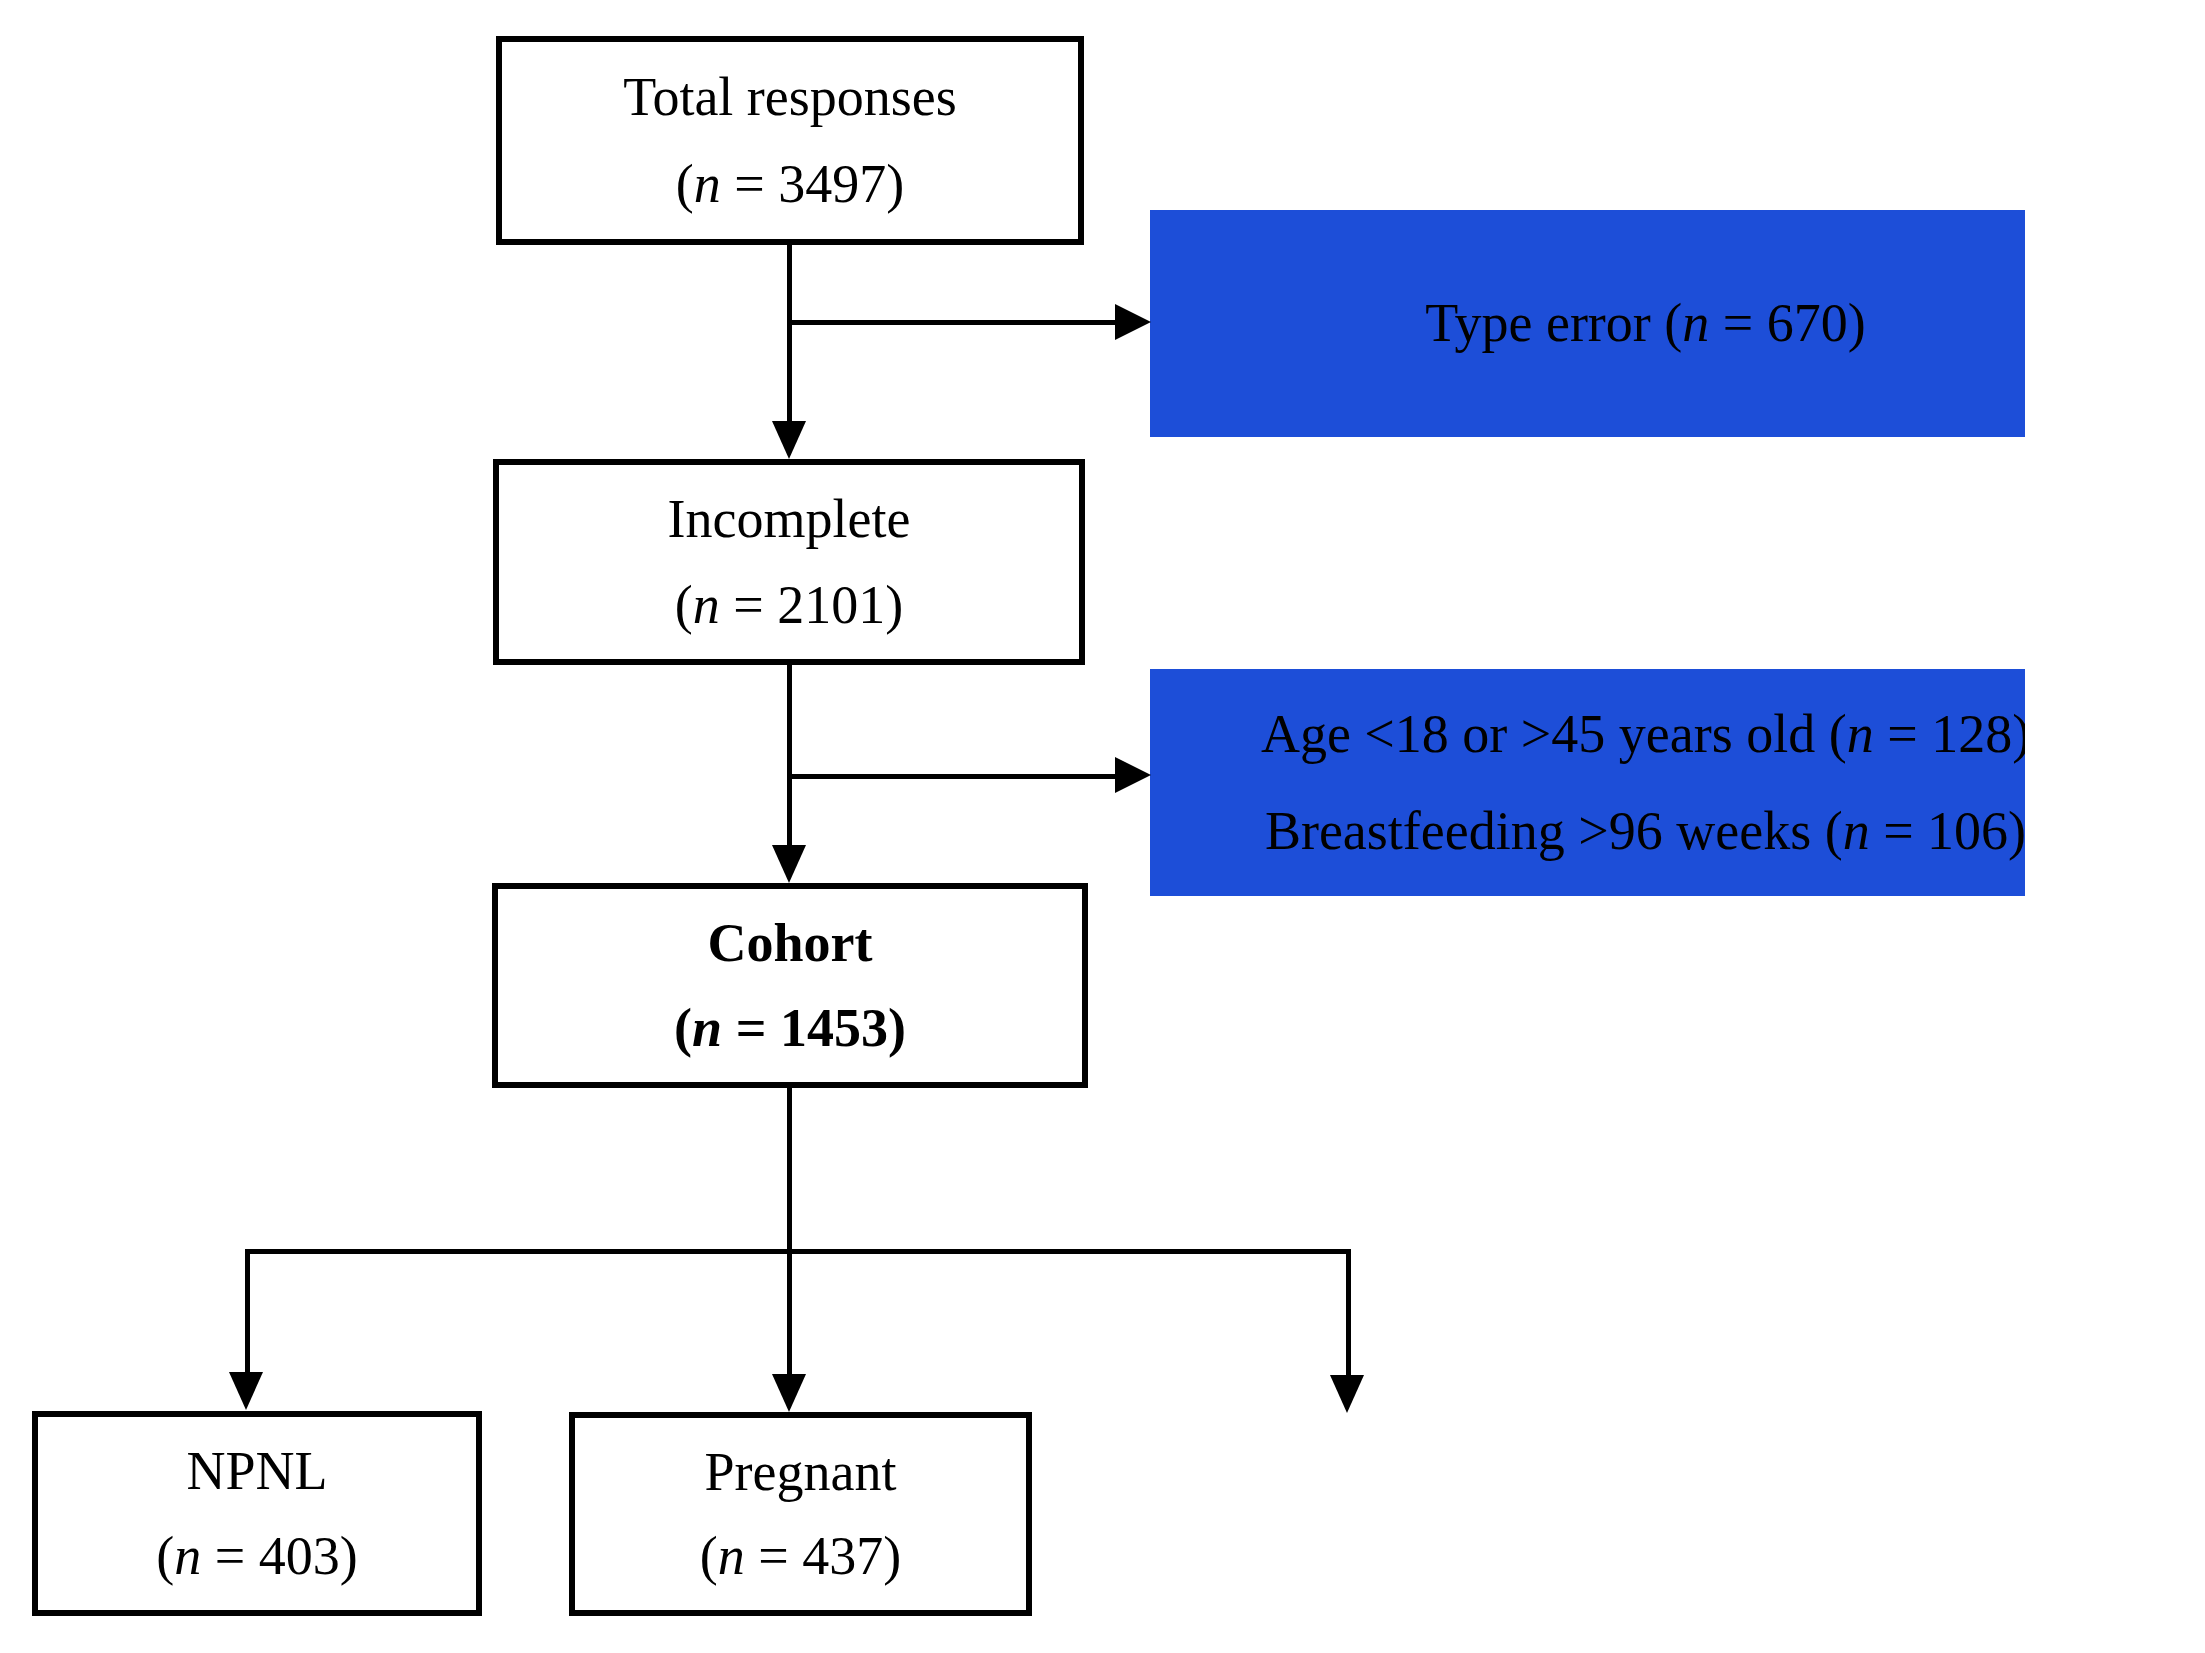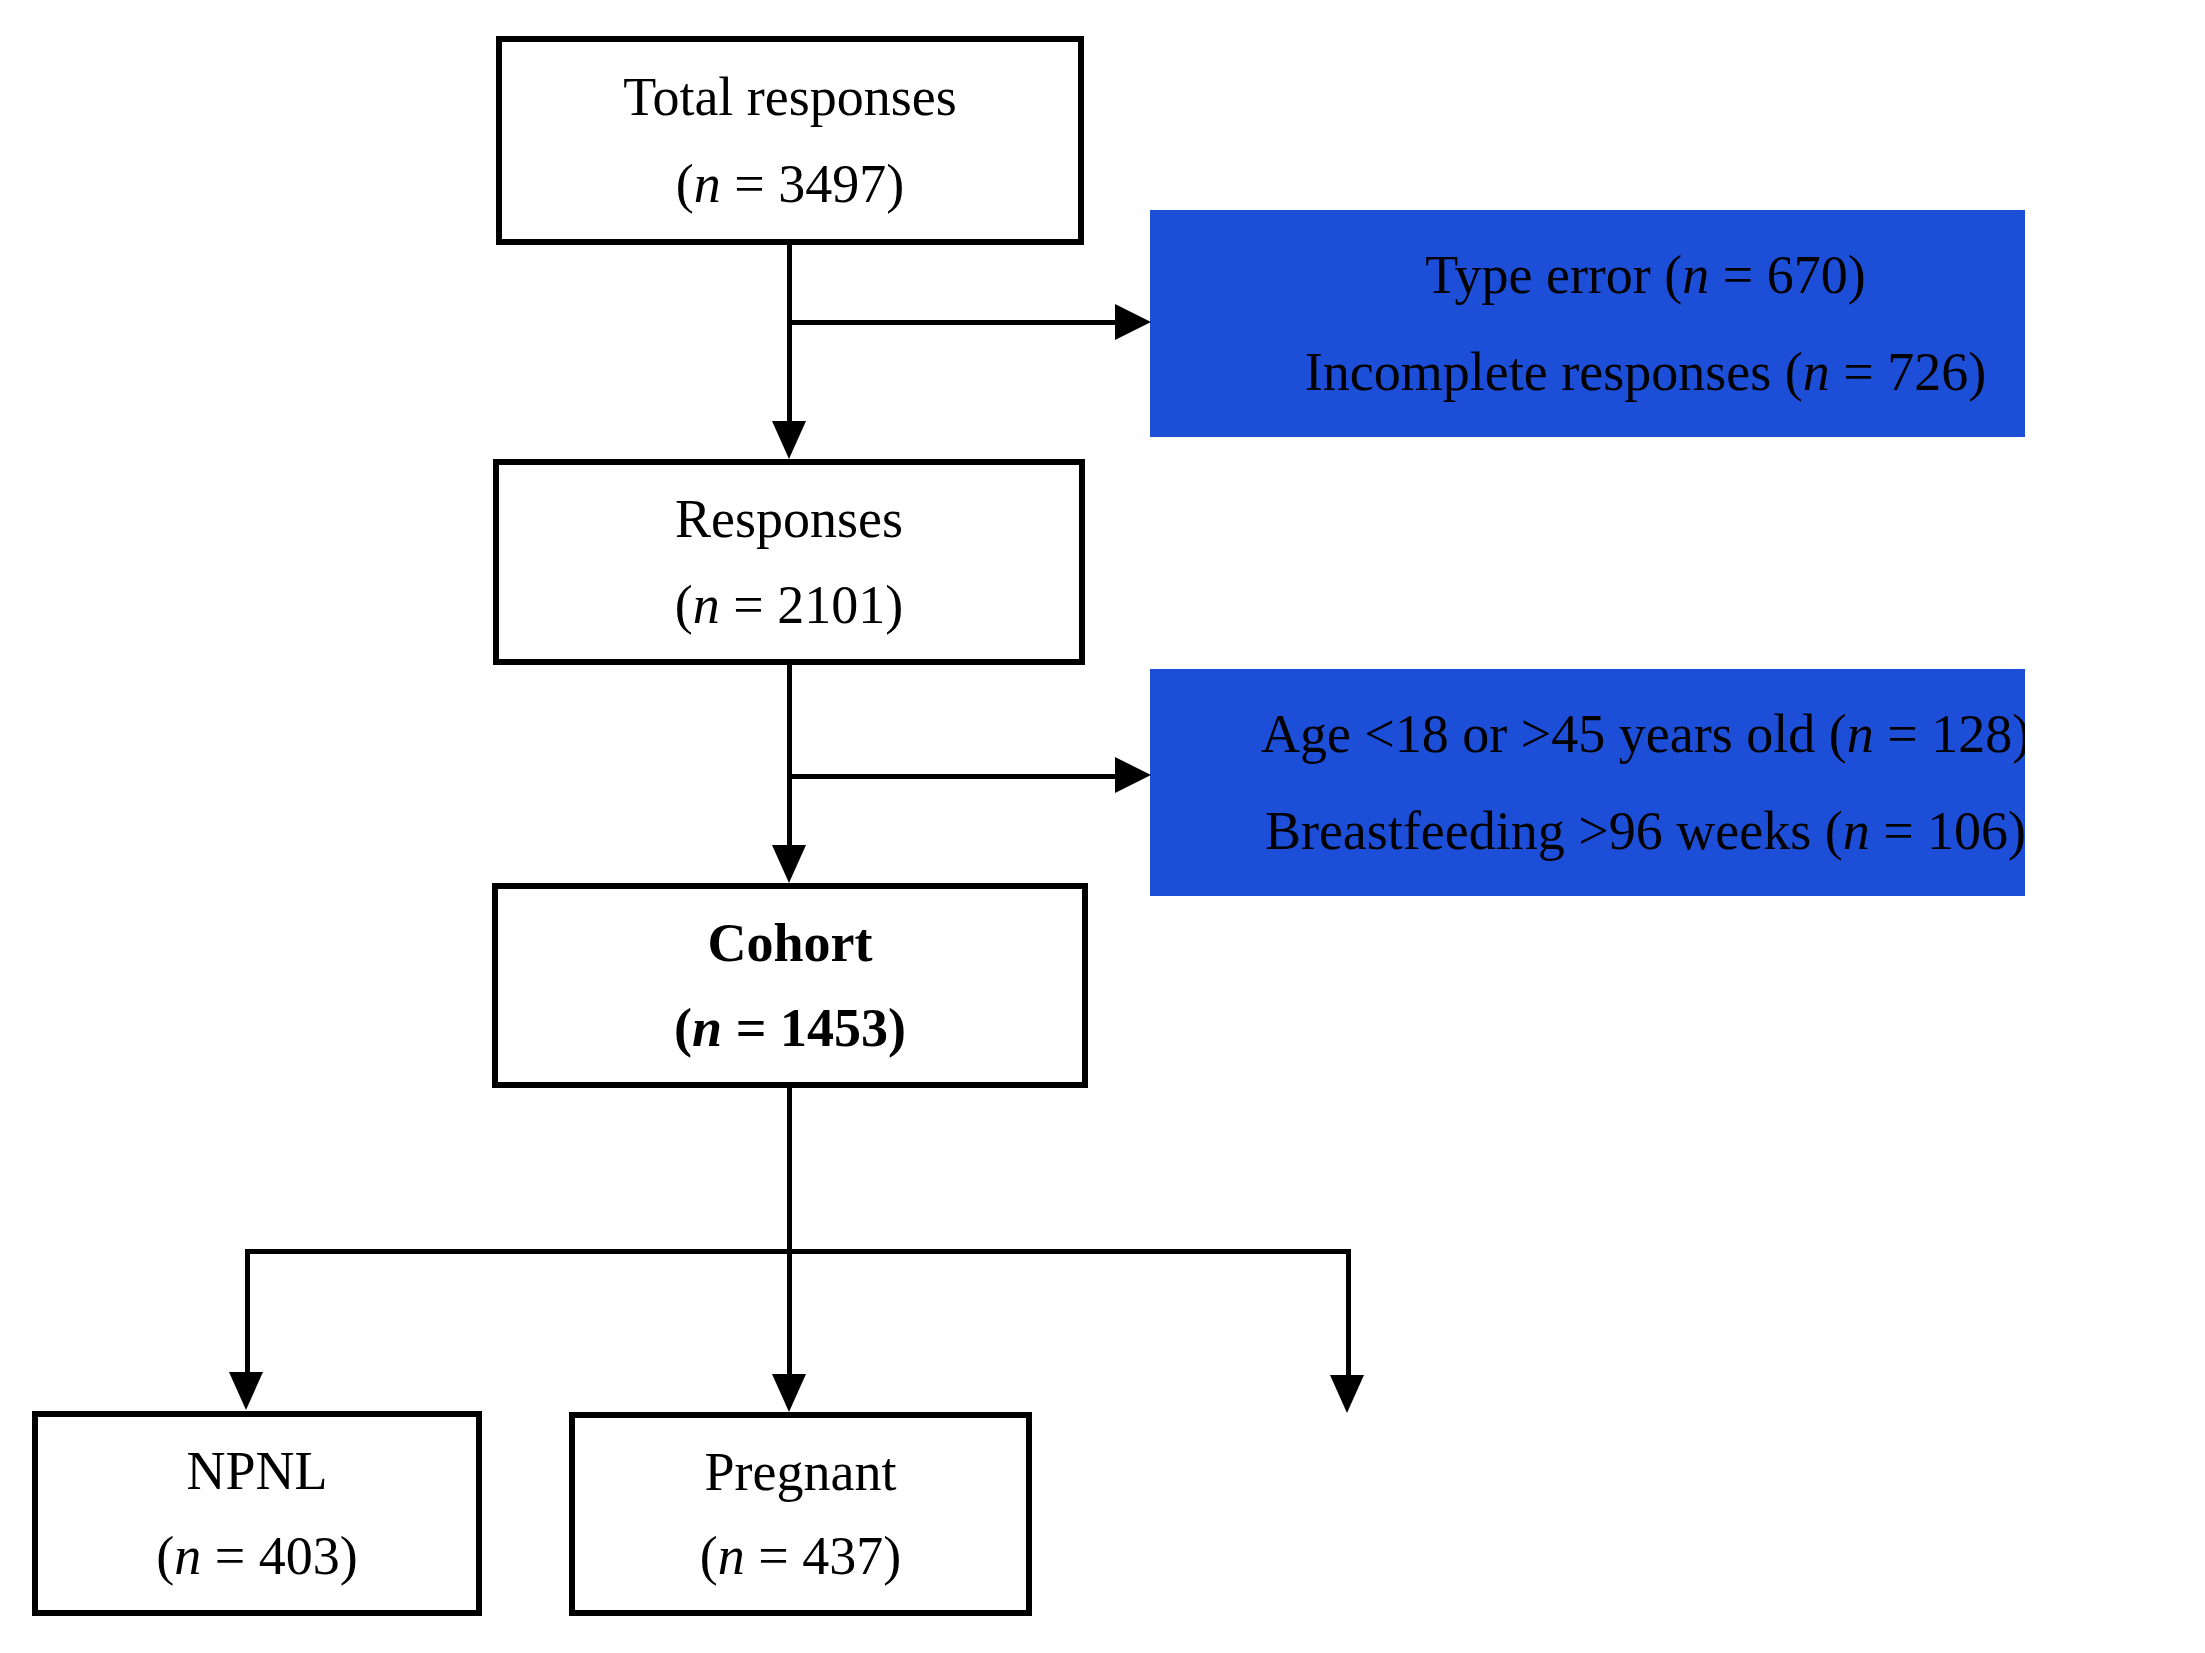"Incomplete responses (n = 726)" div { html: <div><span>Incomplete responses (</span><span>n</span><span> = 726)</span></div> -> none }
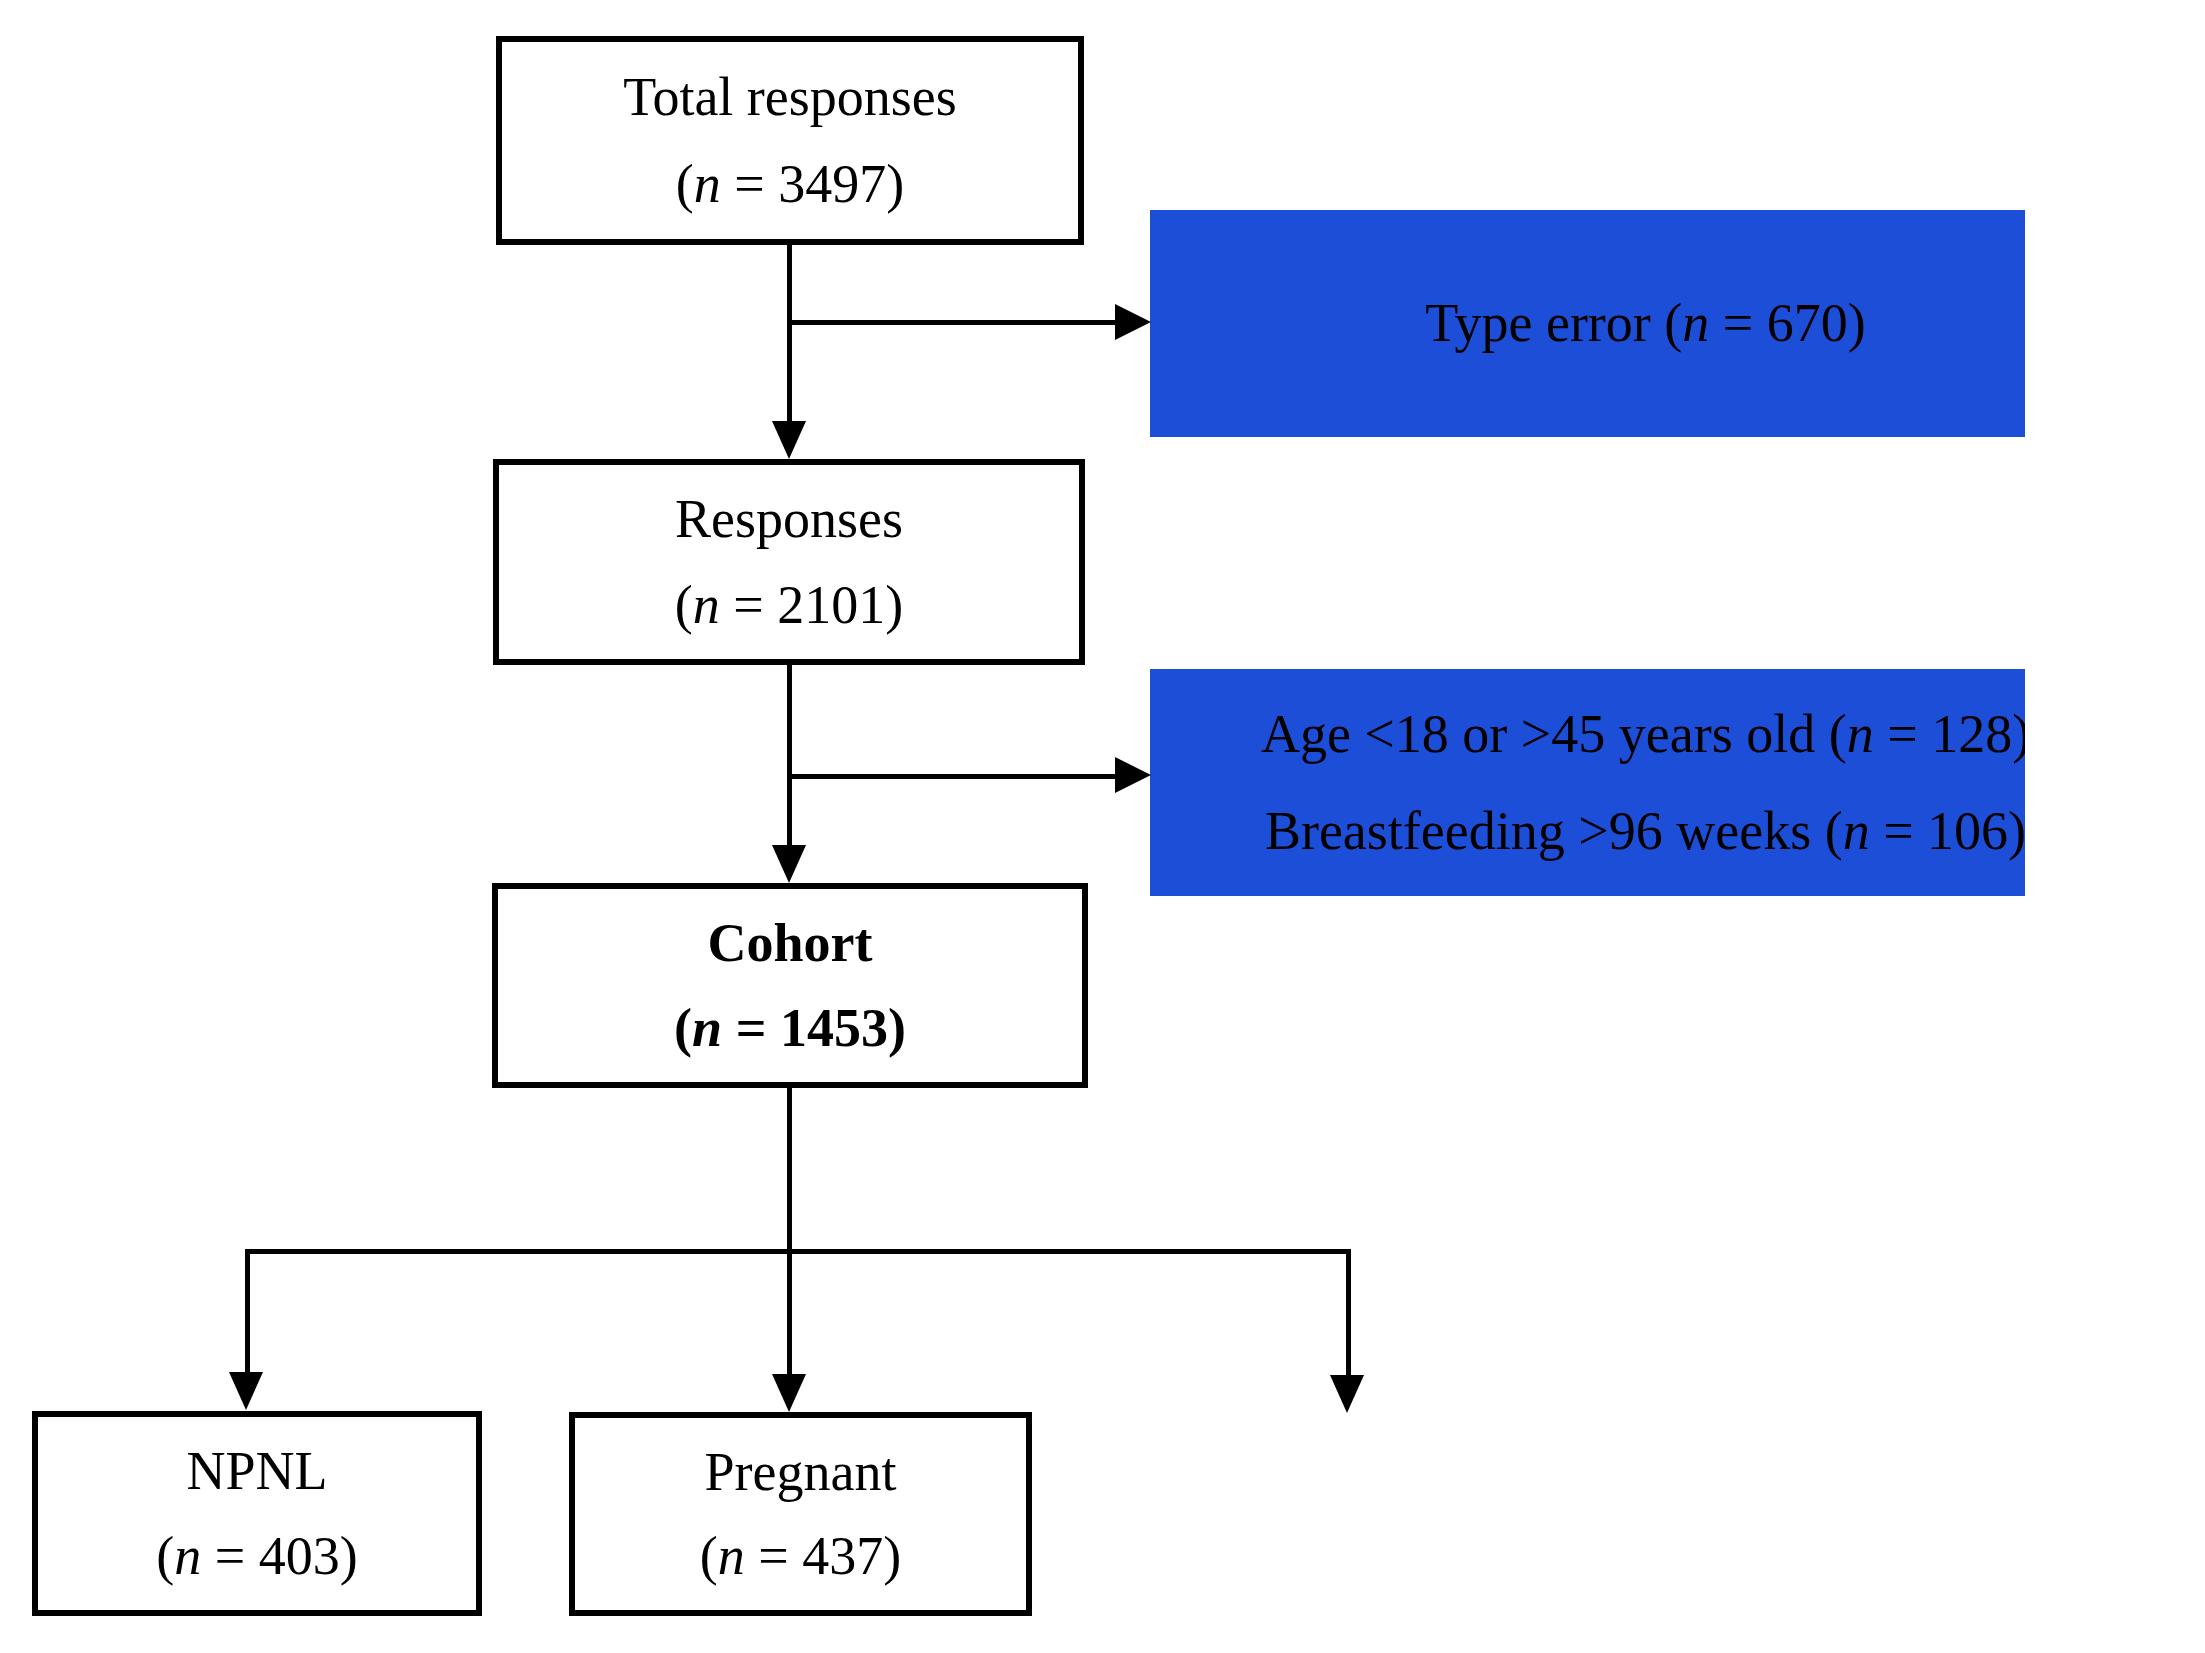"Responses" div { text: Responses -> Incomplete }
